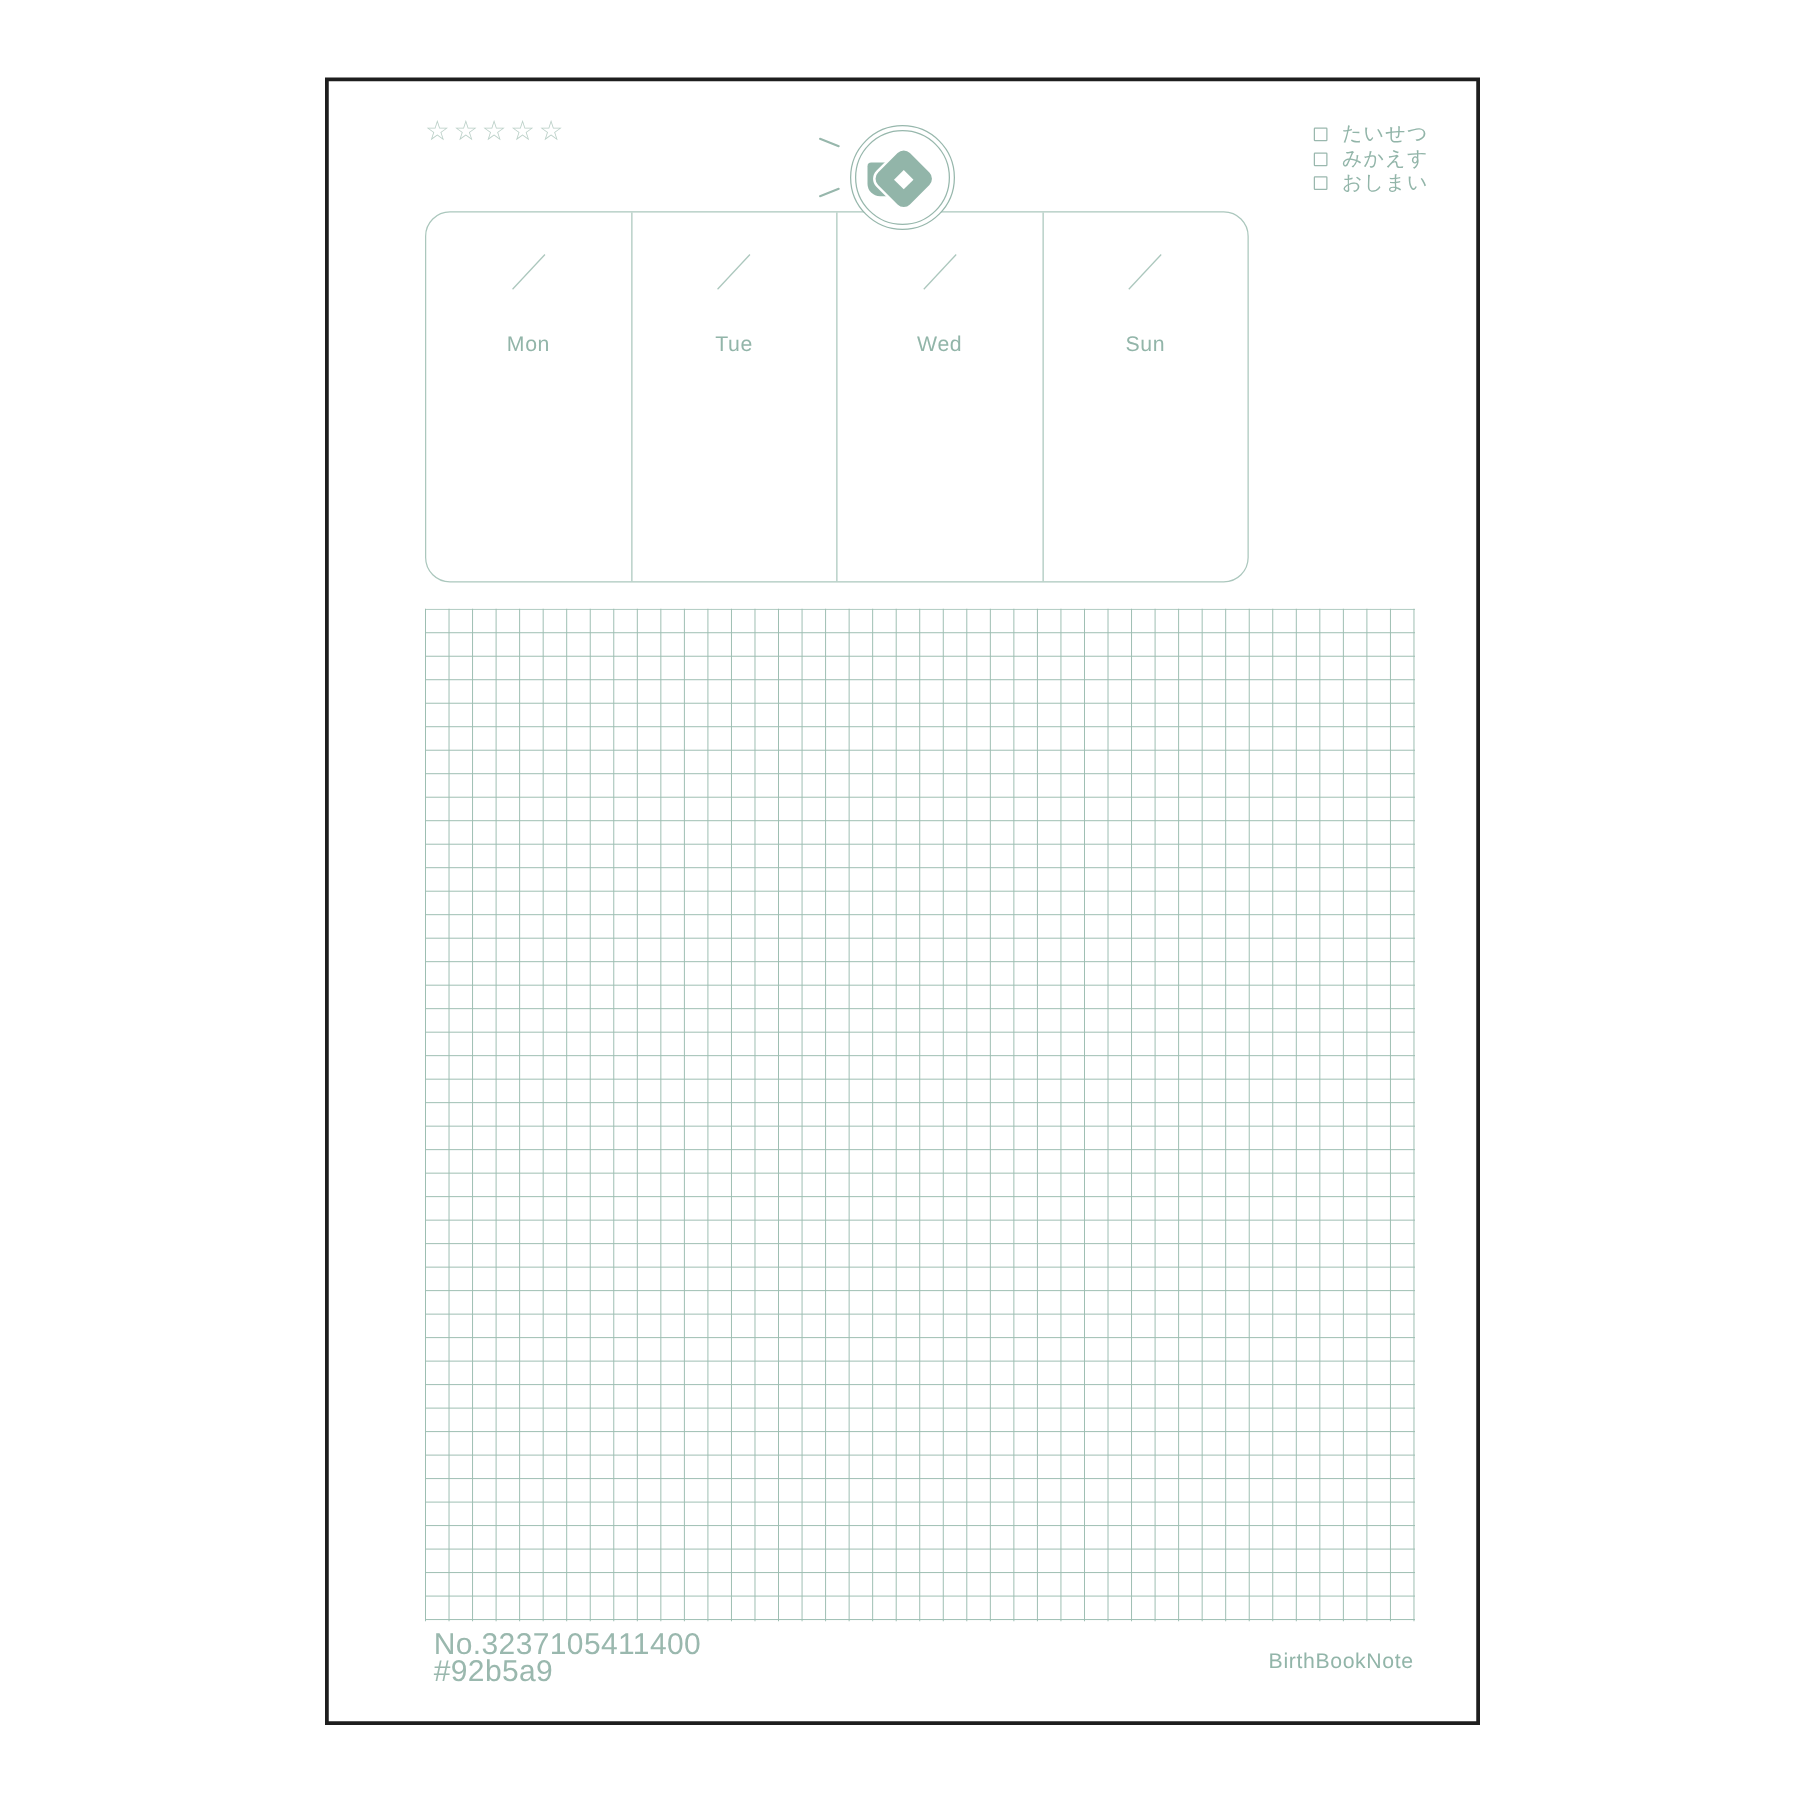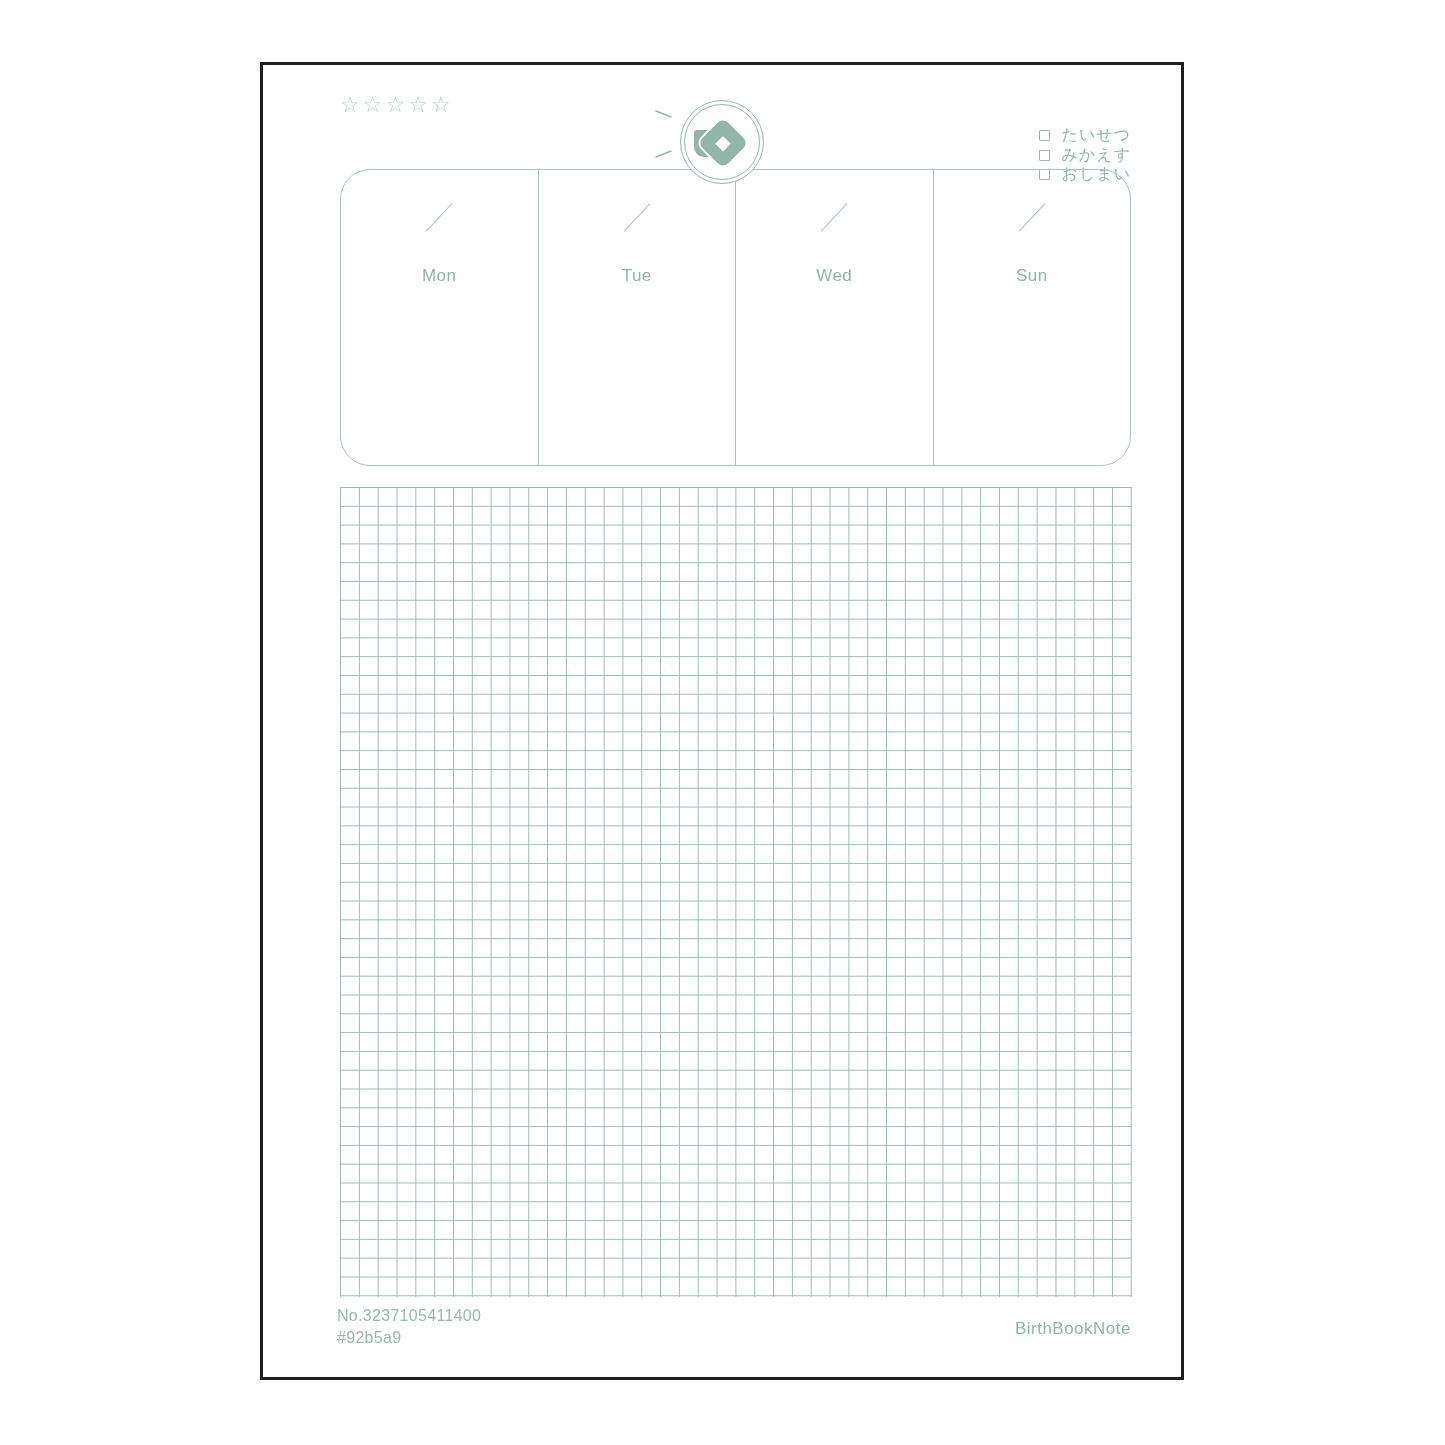"たいせつ" .checklist { margin-top: 28px -> none; right: 50px -> 38px }
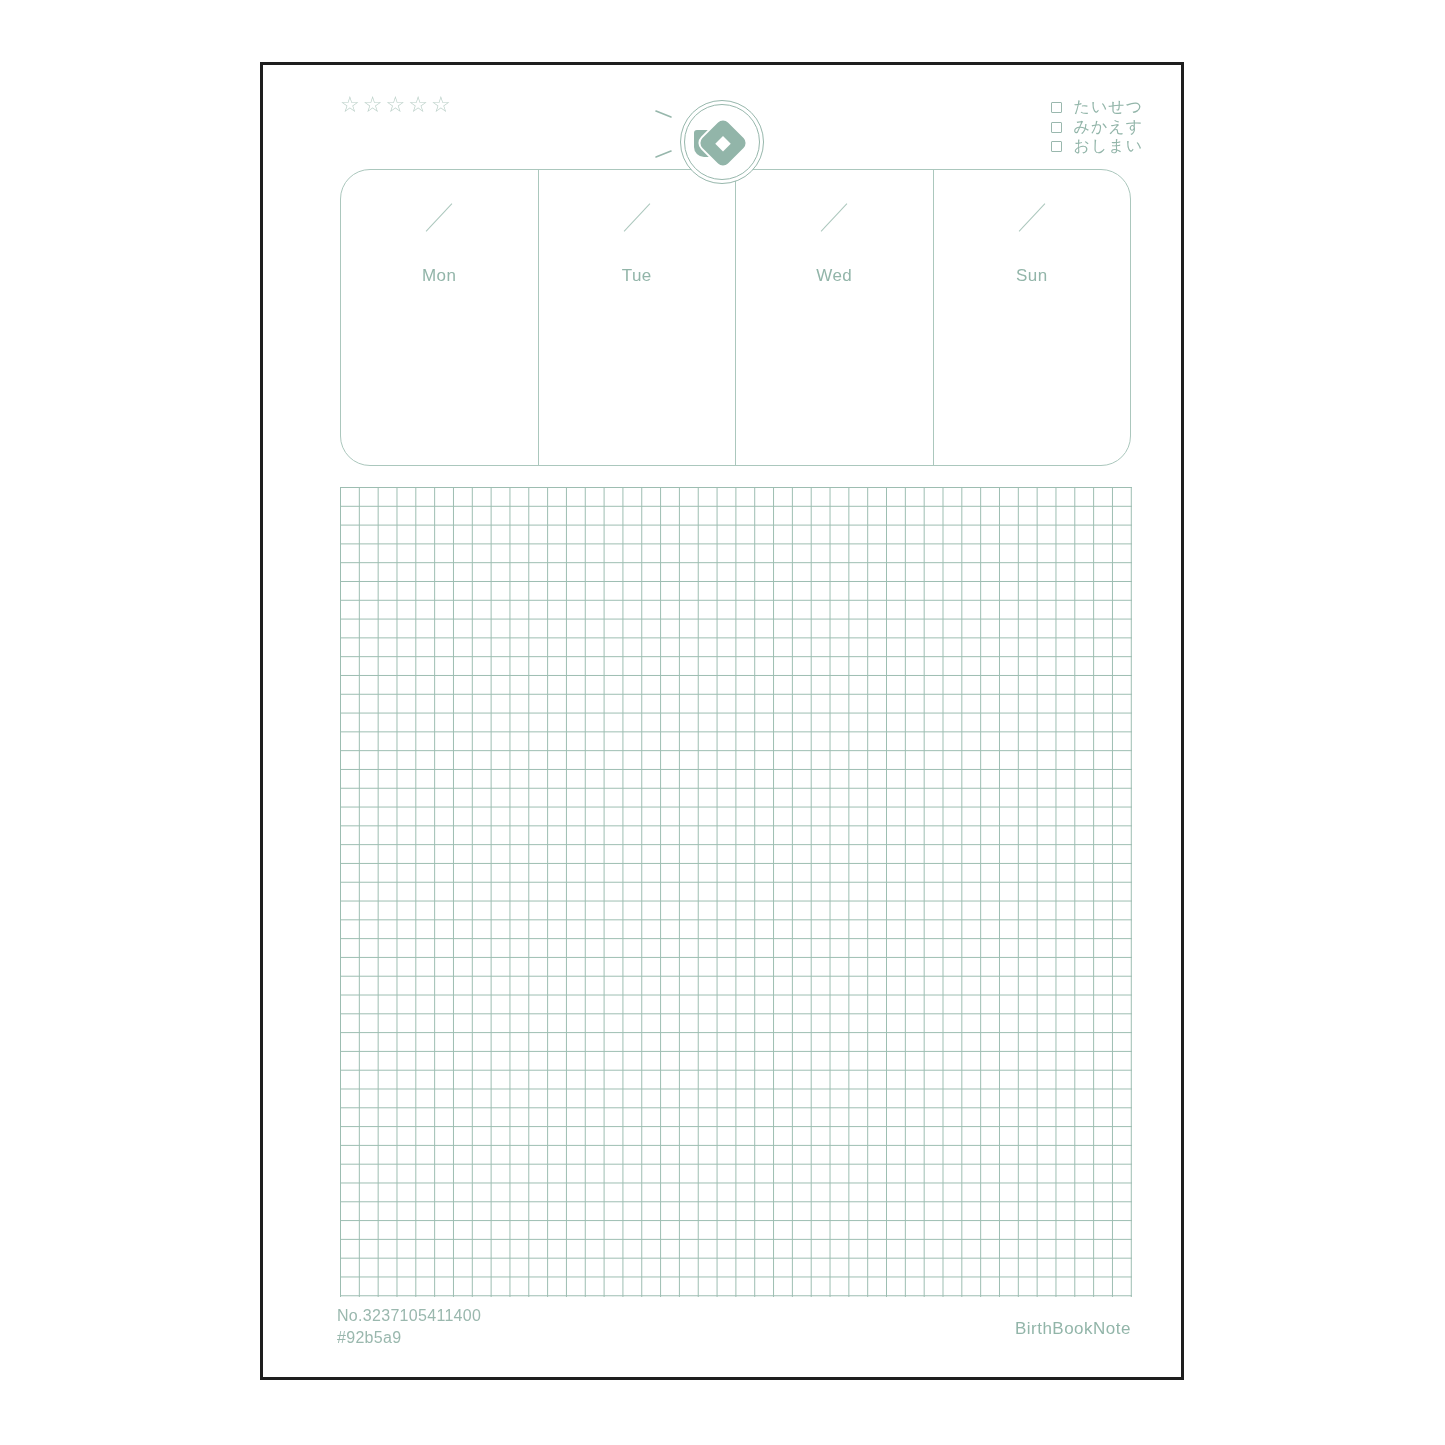"Mon" .week { border-radius: 30px -> 20px; width: 791px -> 659px }
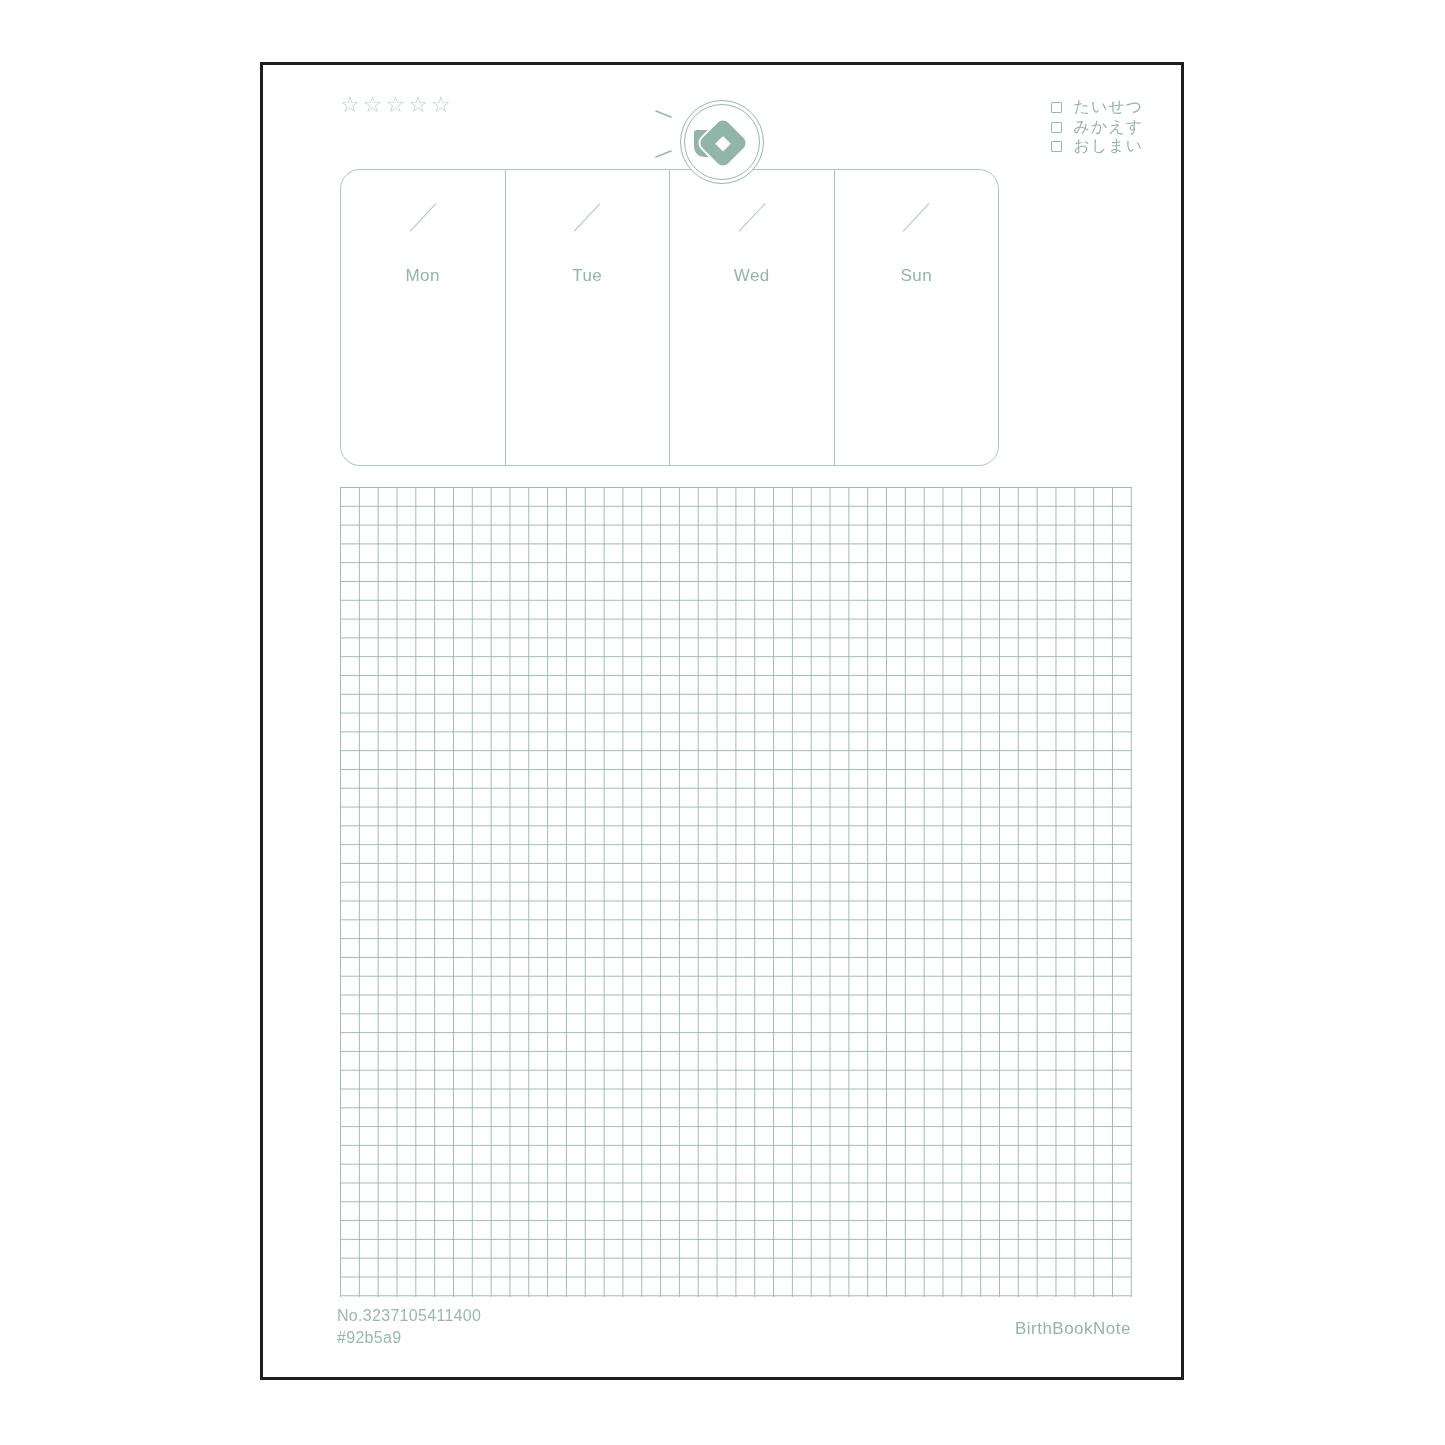"No.3237105411400" .footer-left { font-size: 16px -> 24px; left: 74px -> 84px }
